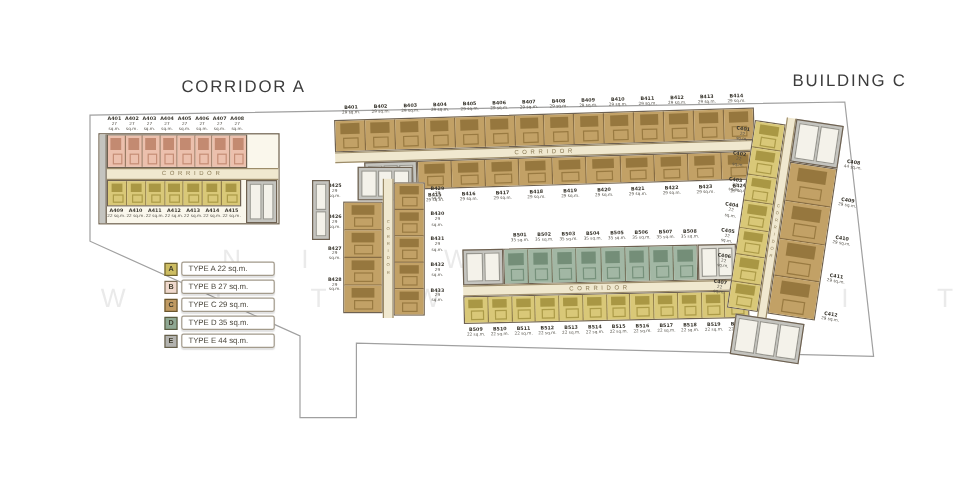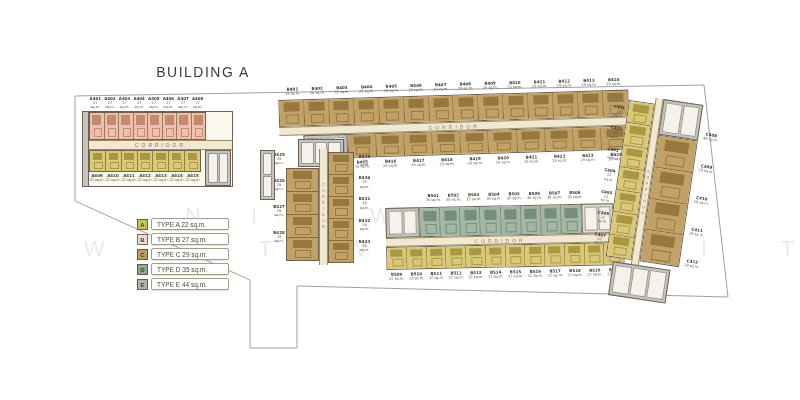"BUILDING A" div.btitle { text: BUILDING -> CORRIDOR }
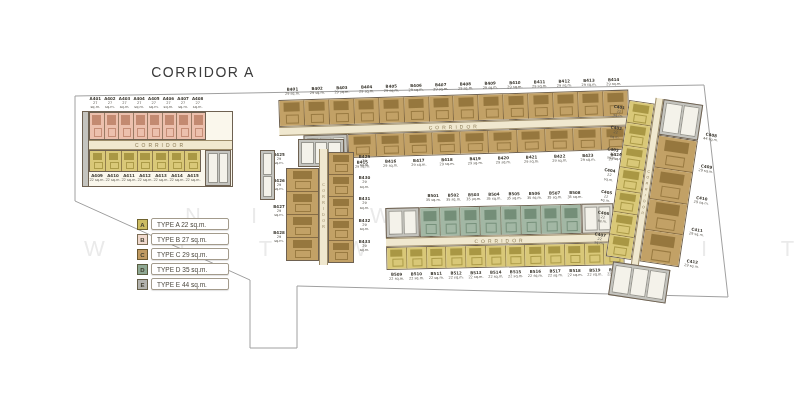"BUILDING C" div.btitle { html: none -> <div>BUILDING C</div> }
